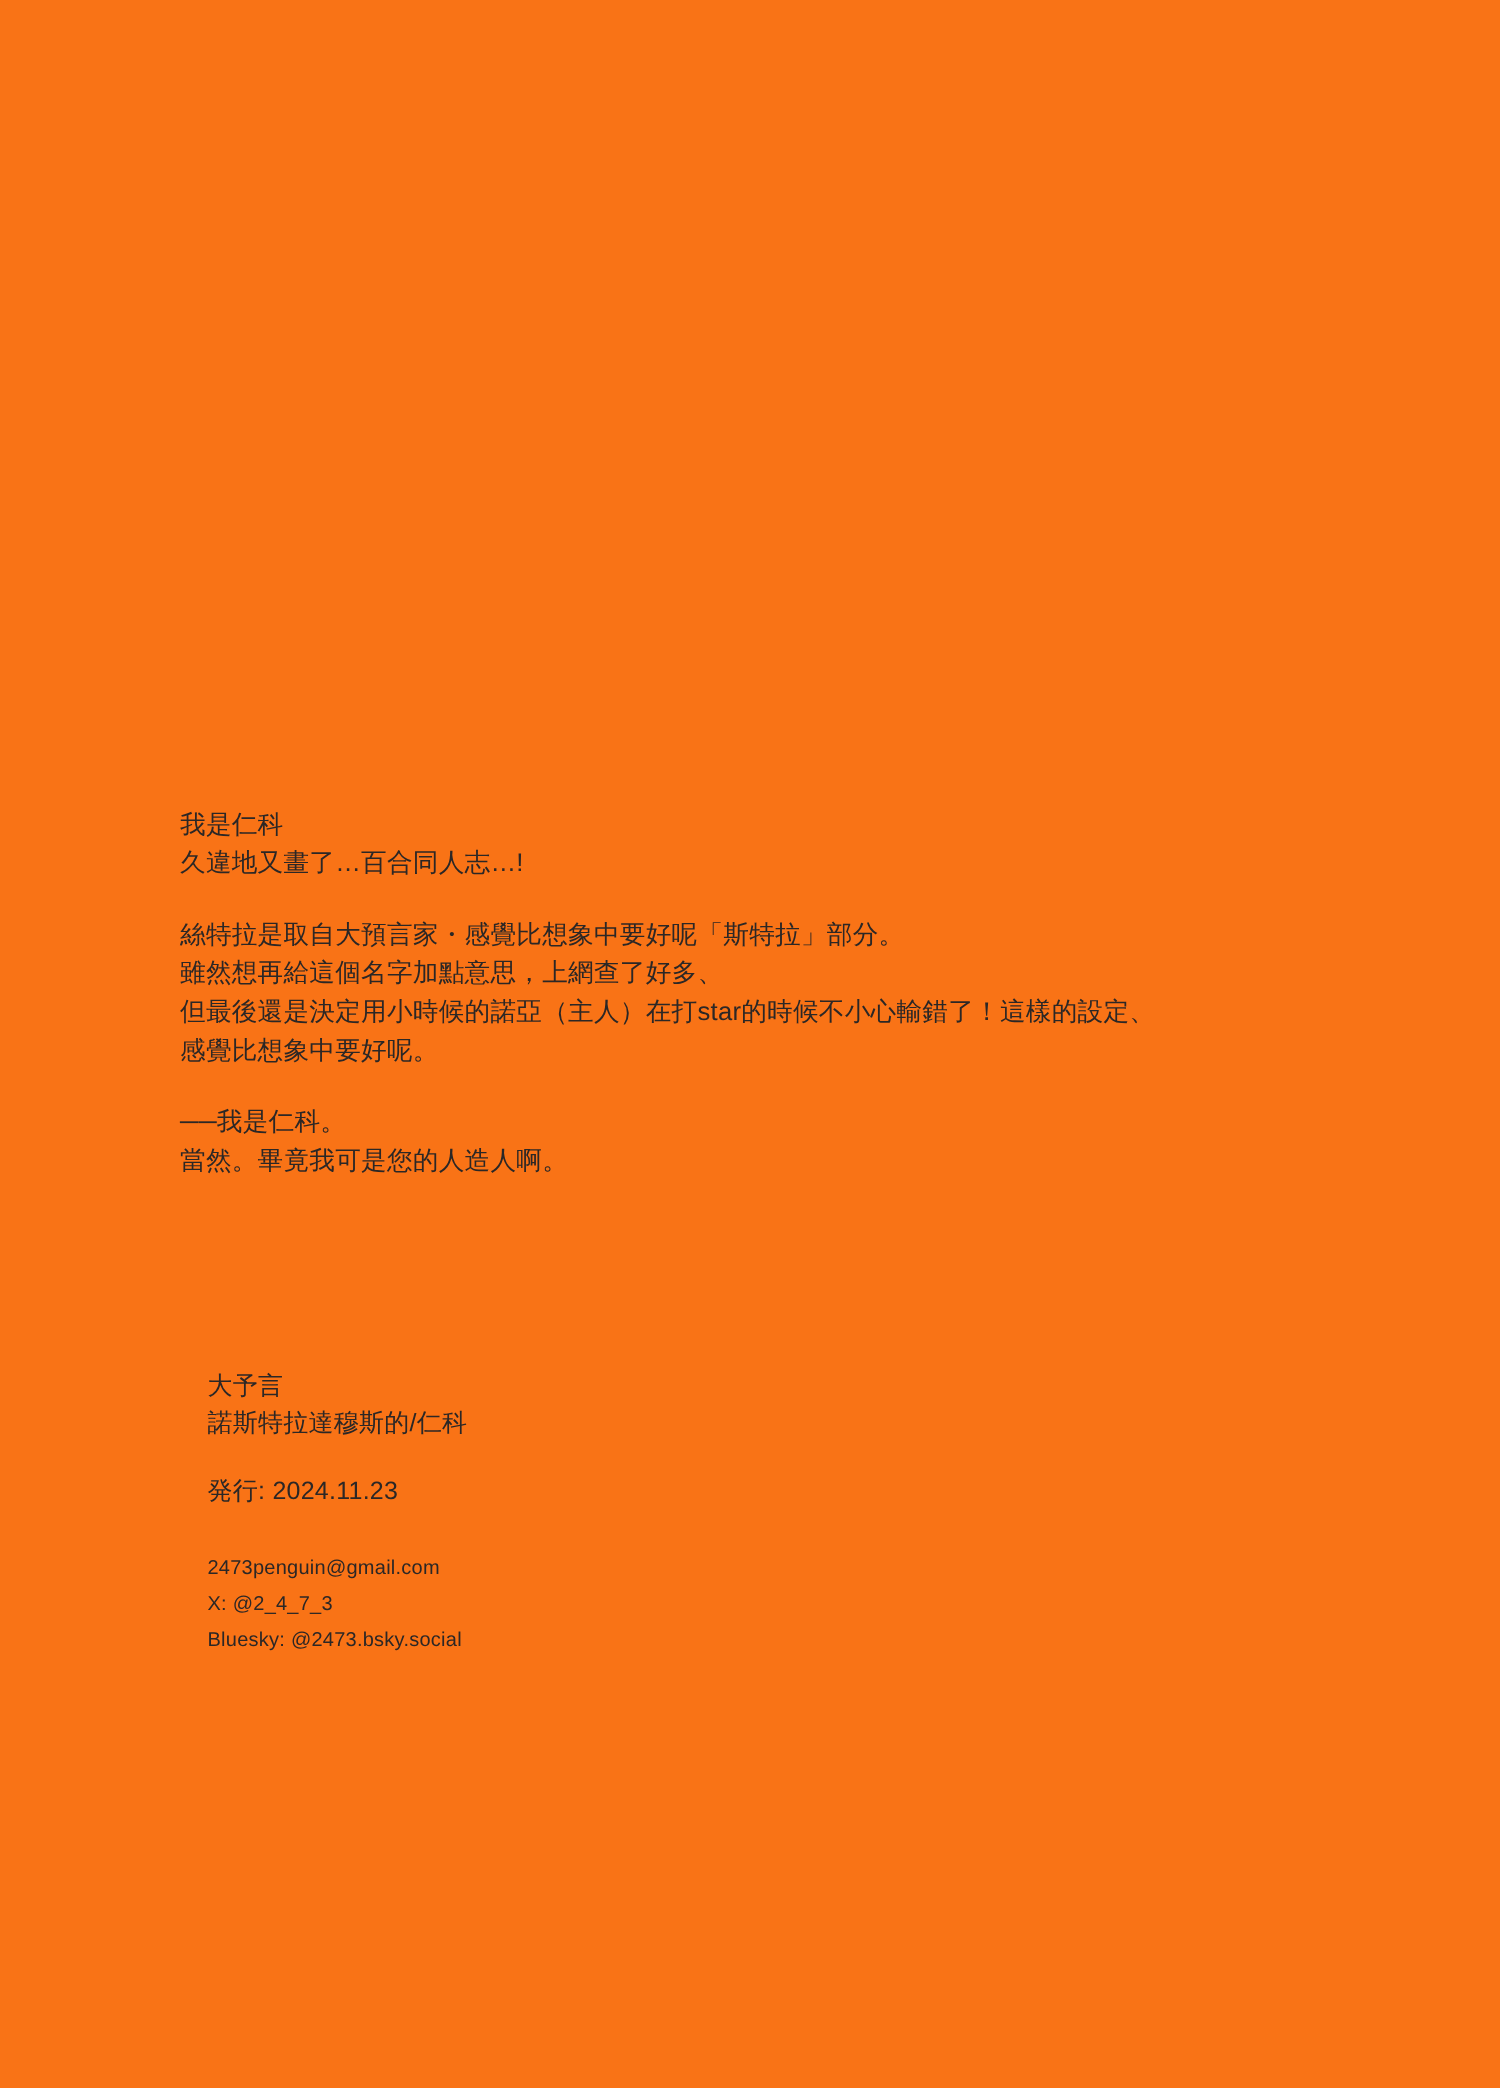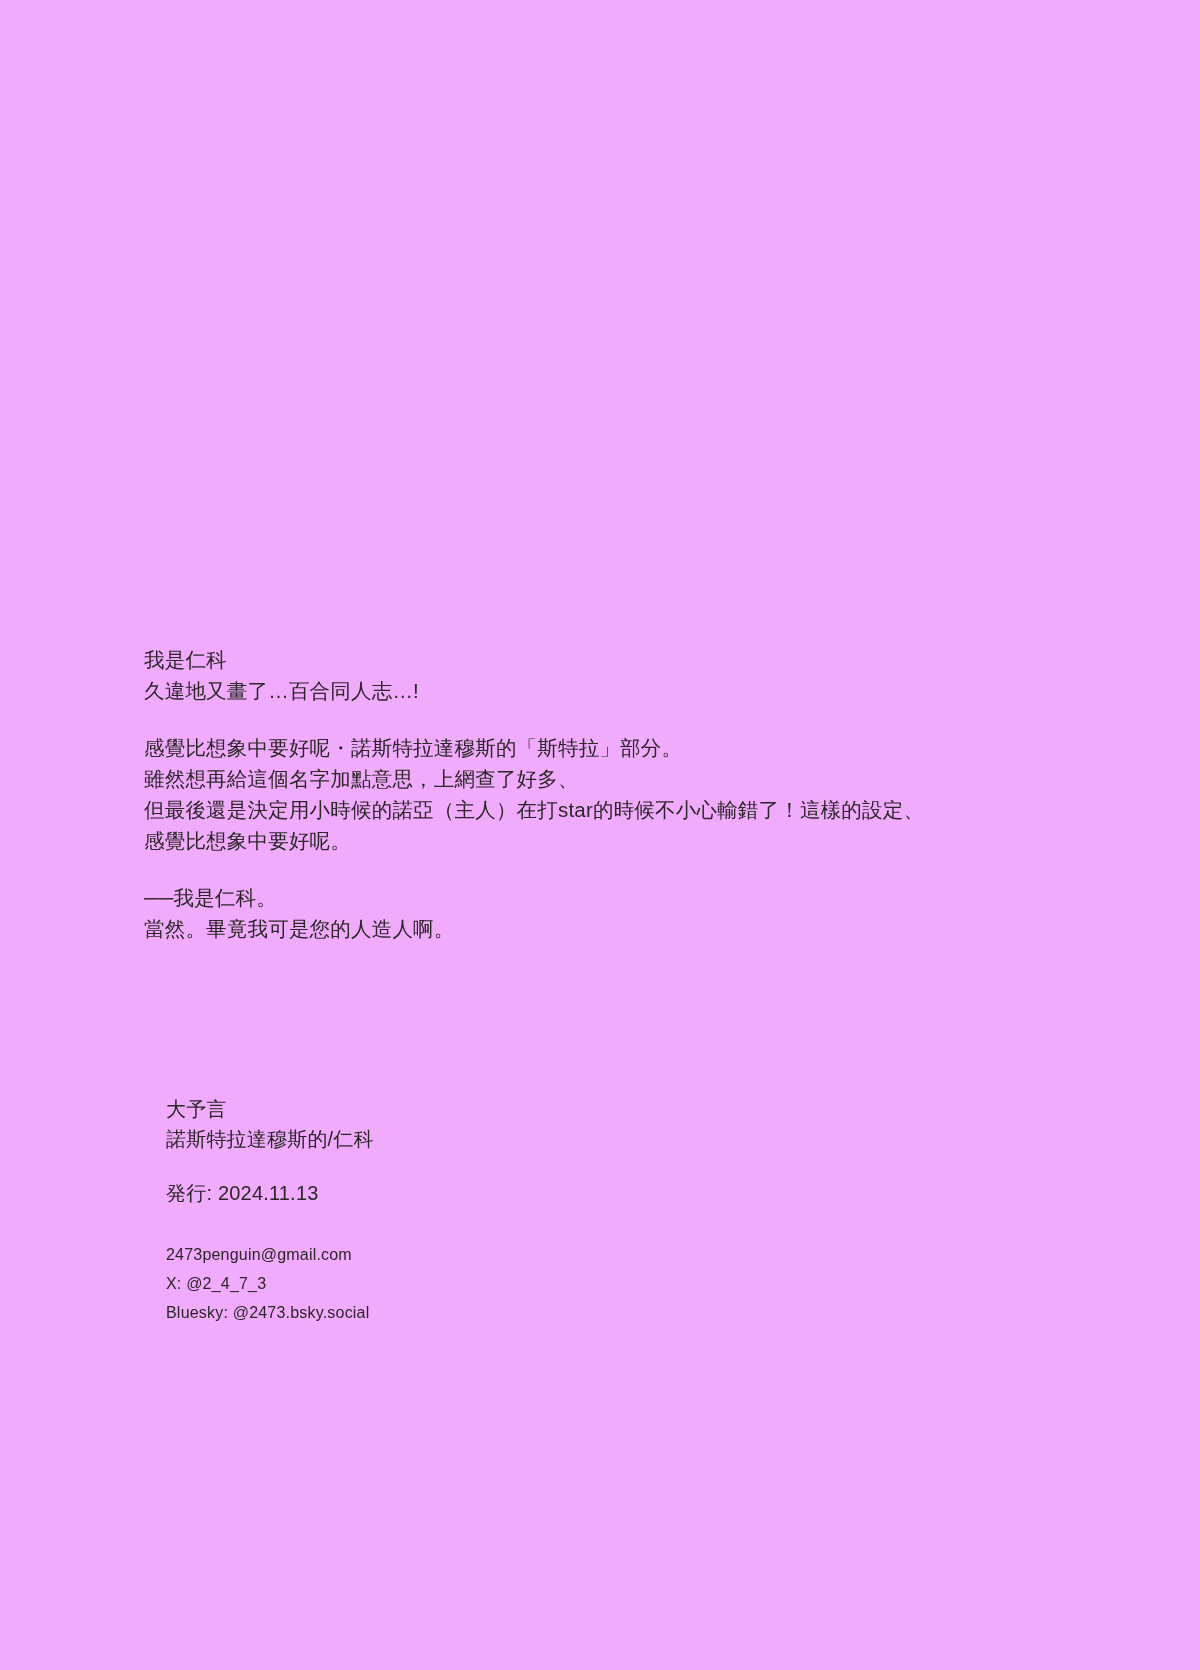"我是仁科" .page { background: #f0abfc -> #f97316 }
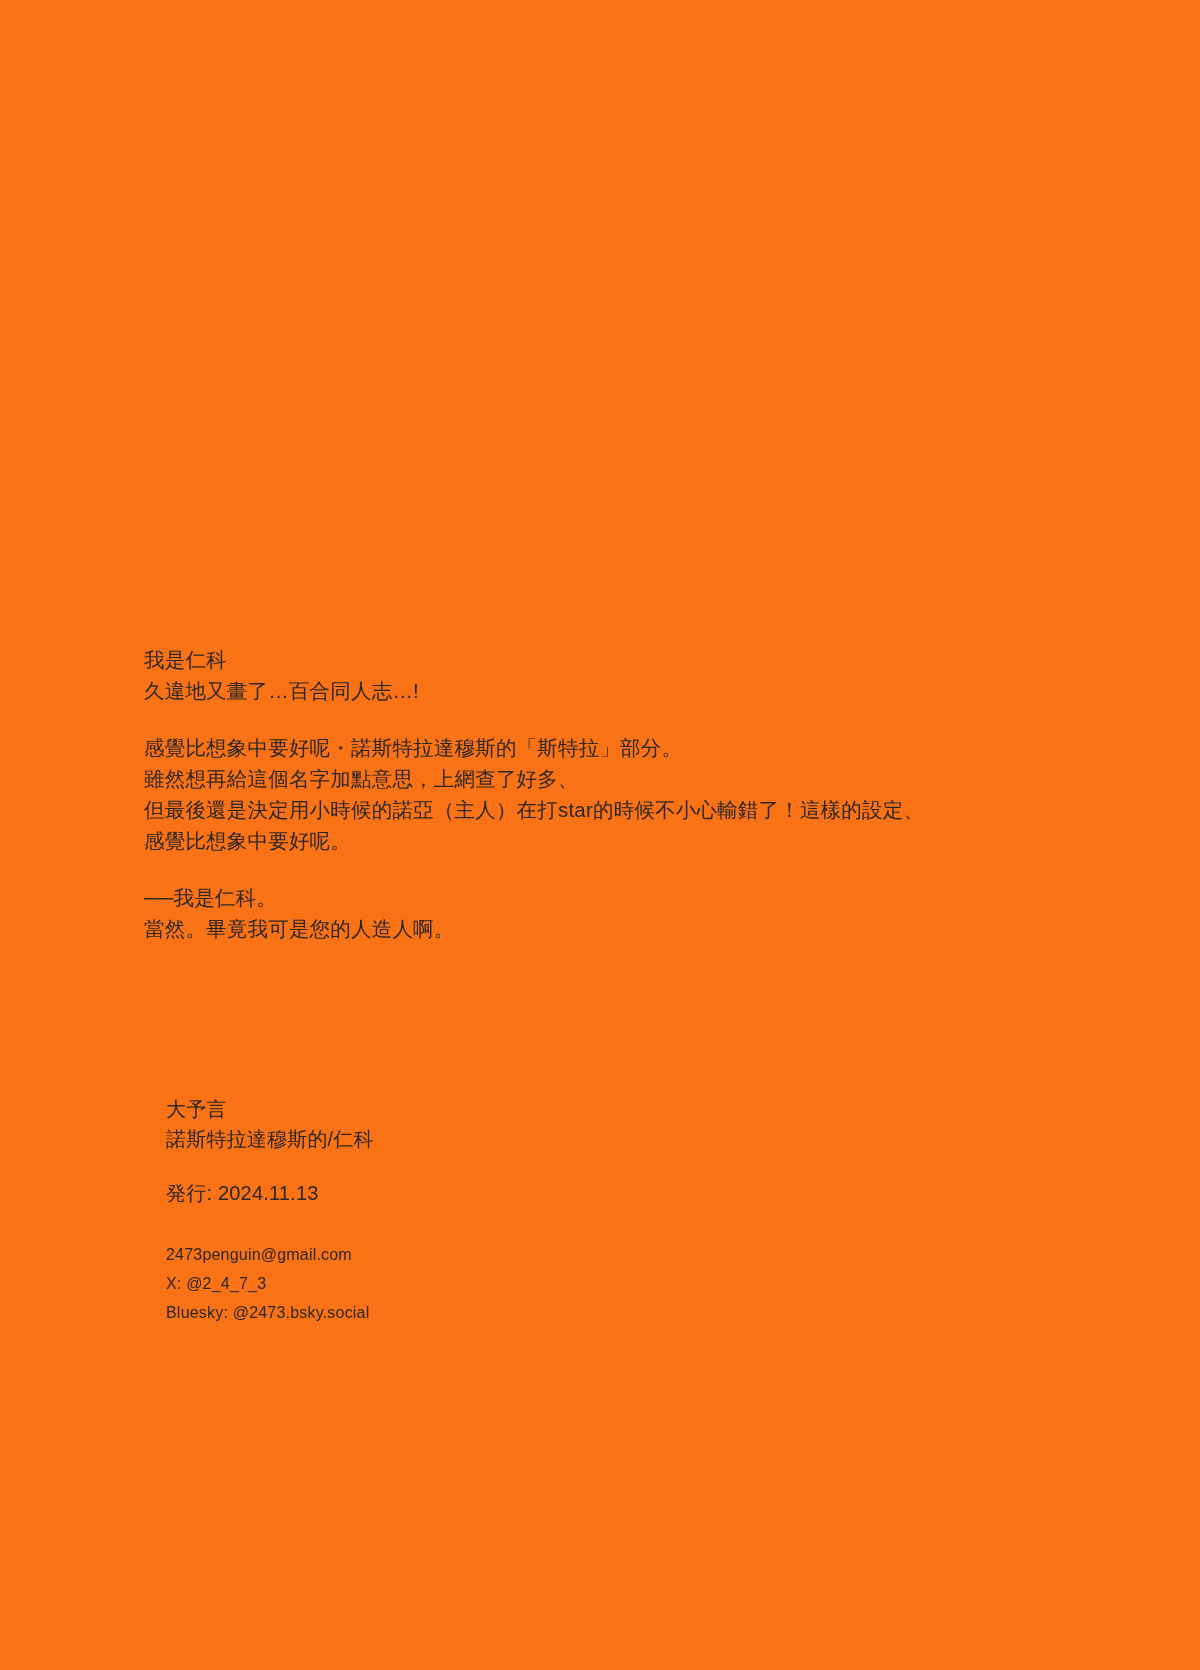"感覺比想象中要好呢・諾斯特拉達穆斯的「斯特拉」部分。" p { text: 感覺比想象中要好呢・諾斯特拉達穆斯的 -> 絲特拉是取自大預言家・感覺比想象中要好呢 }
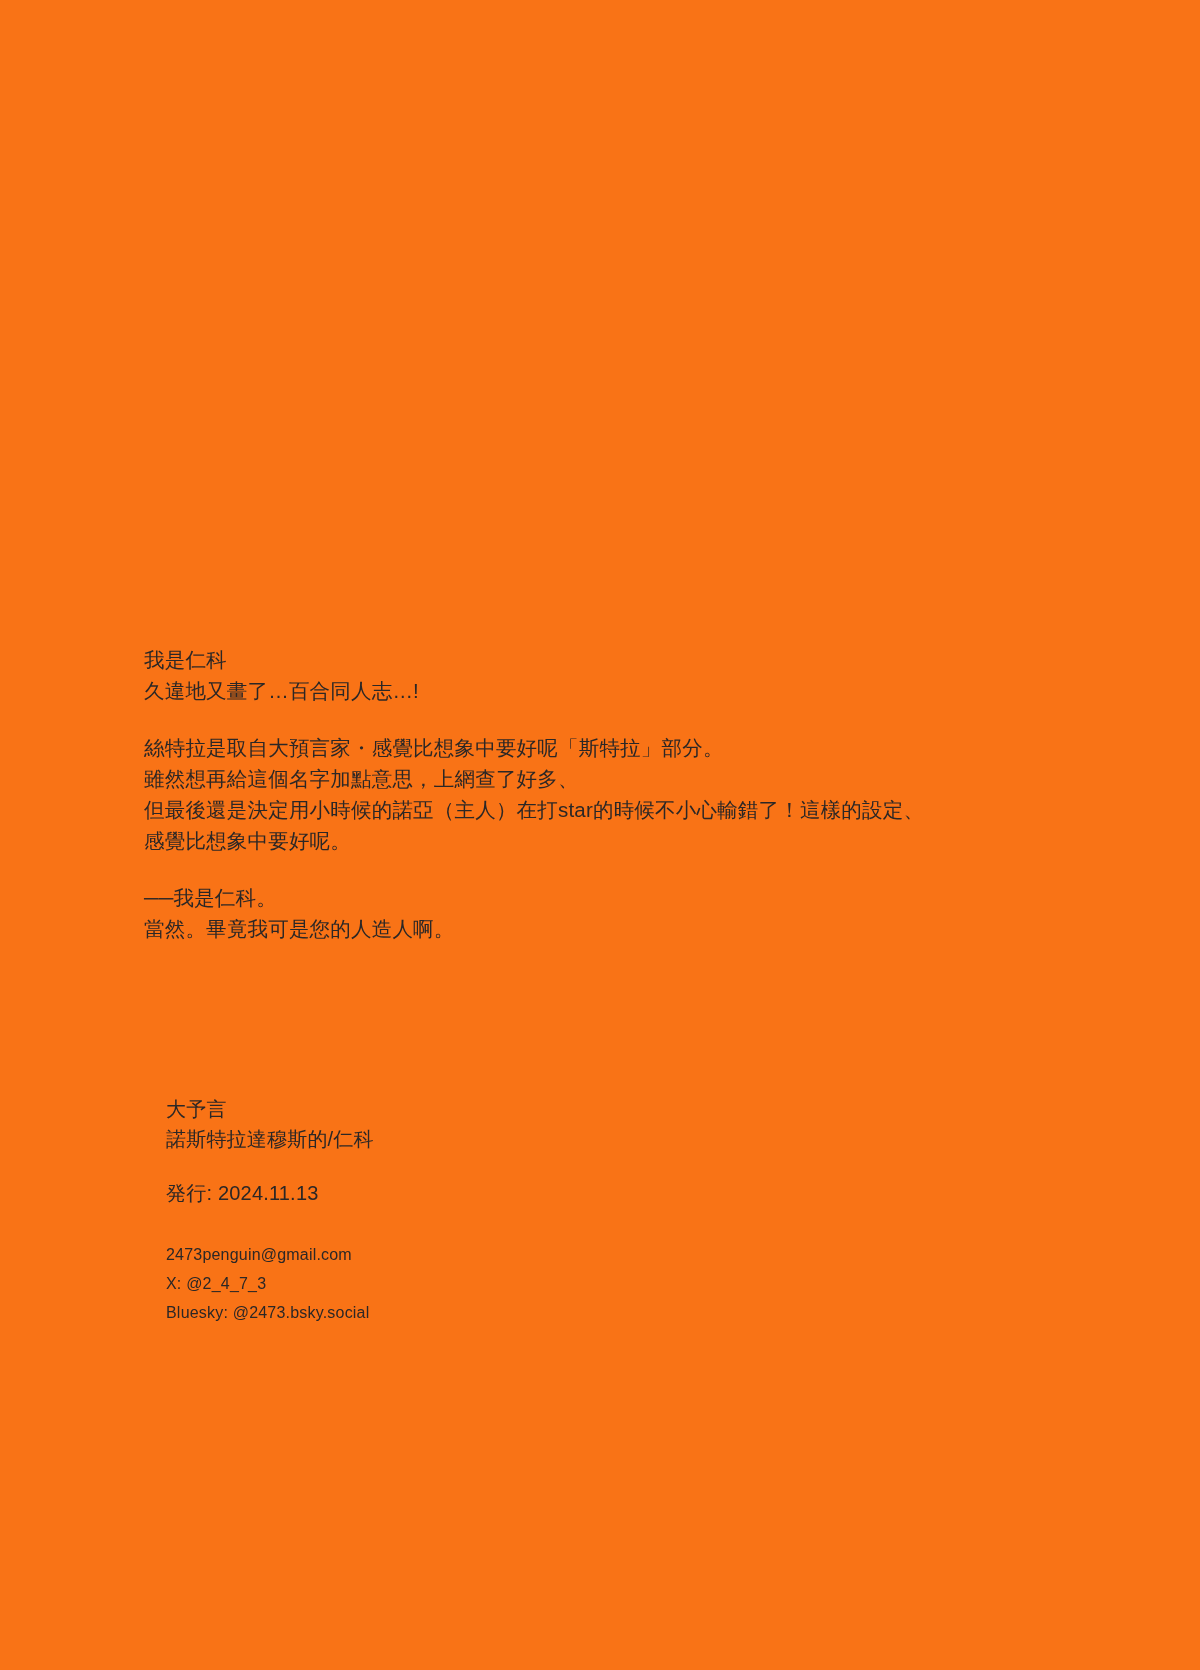"発行: 2024.11.13" p { text: 2024.11.13 -> 2024.11.23 }
